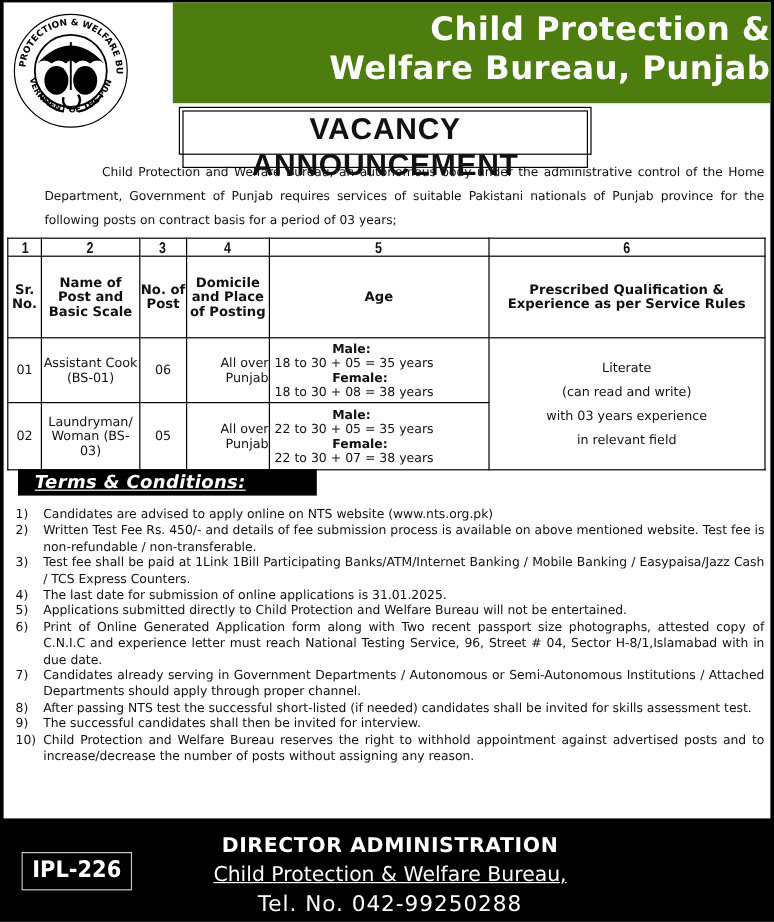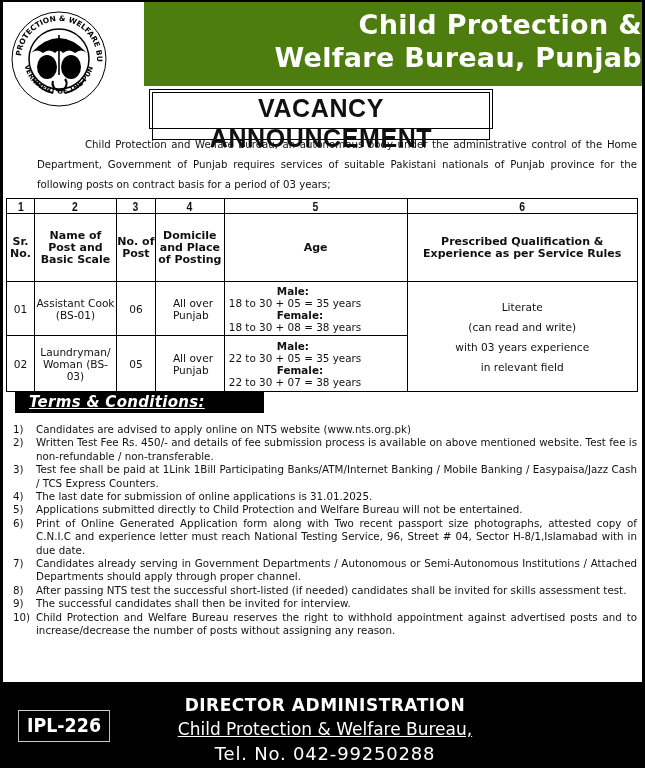"All over Punjab" table.vac td.dom { text-align: left -> right }
